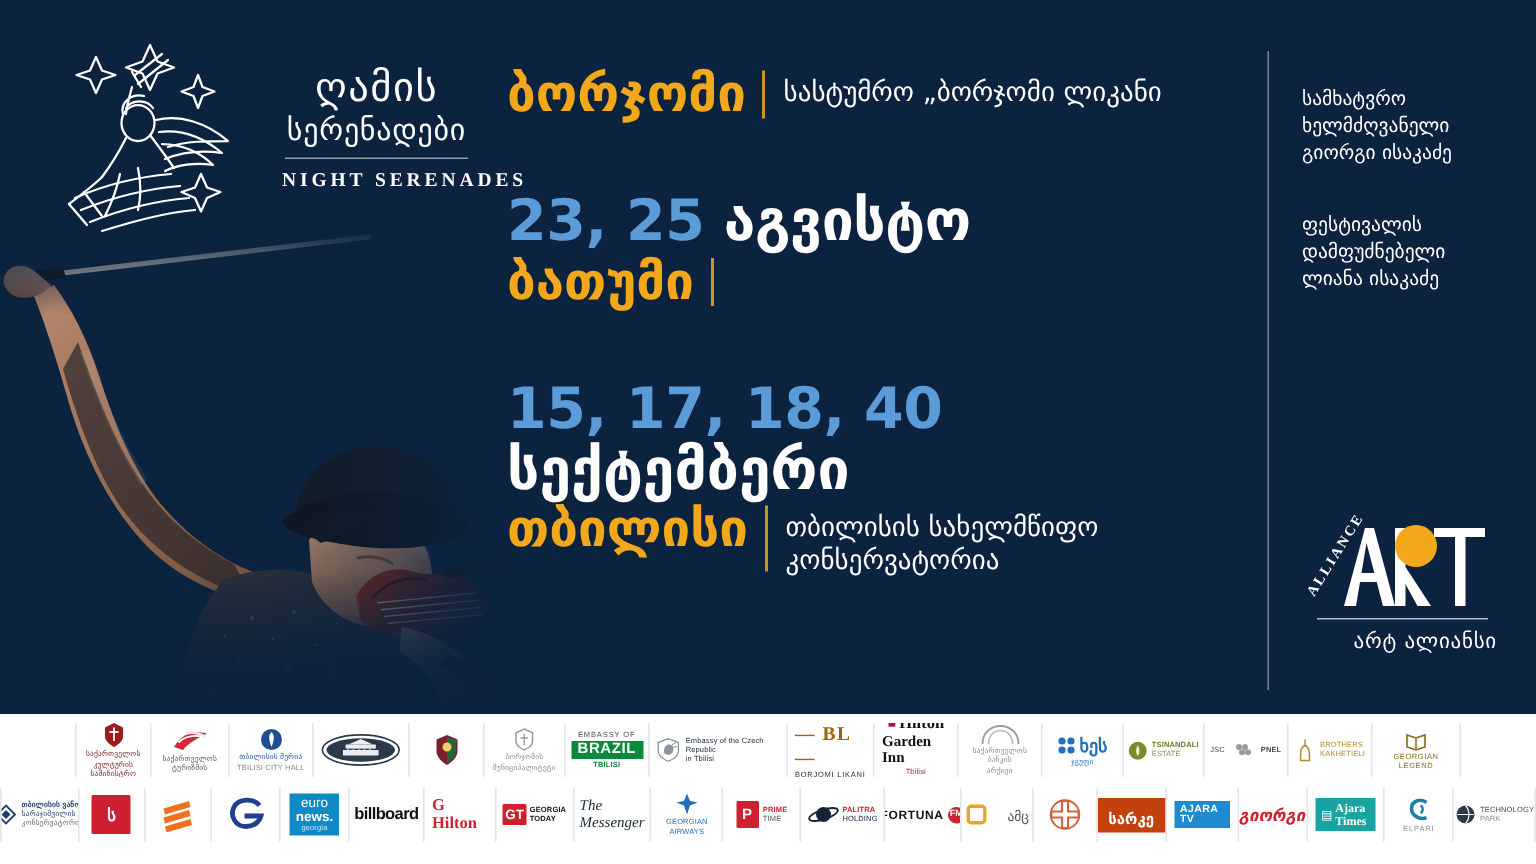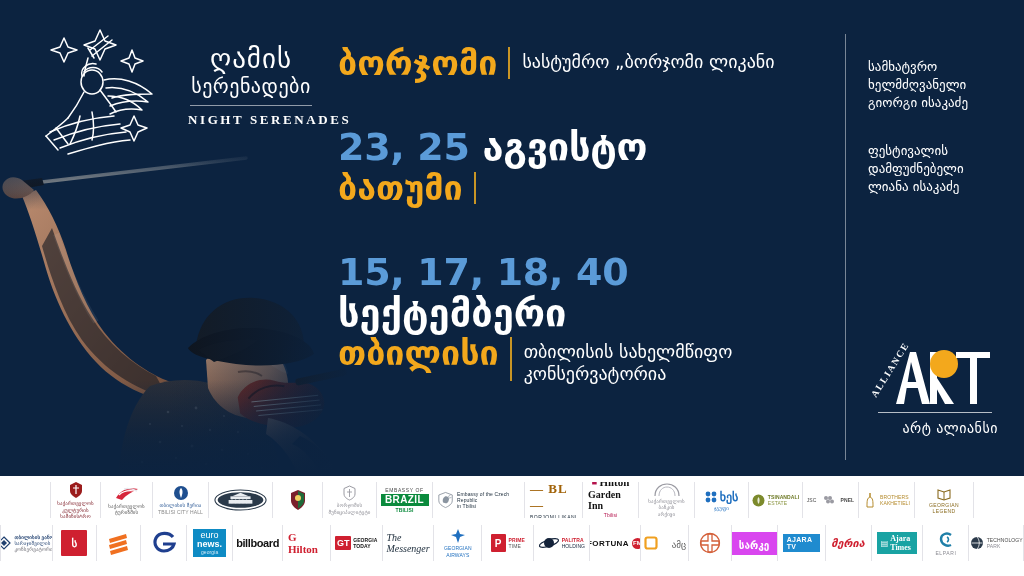"სარკე" div { background: #d946ef -> #c2410c }
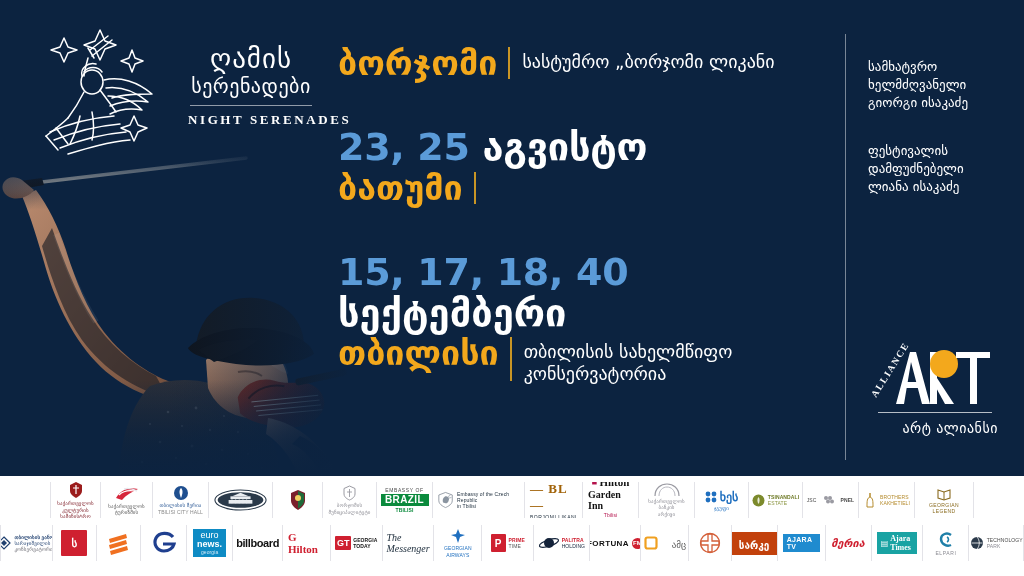"მერია" div { text: მერია -> გიორგი }
